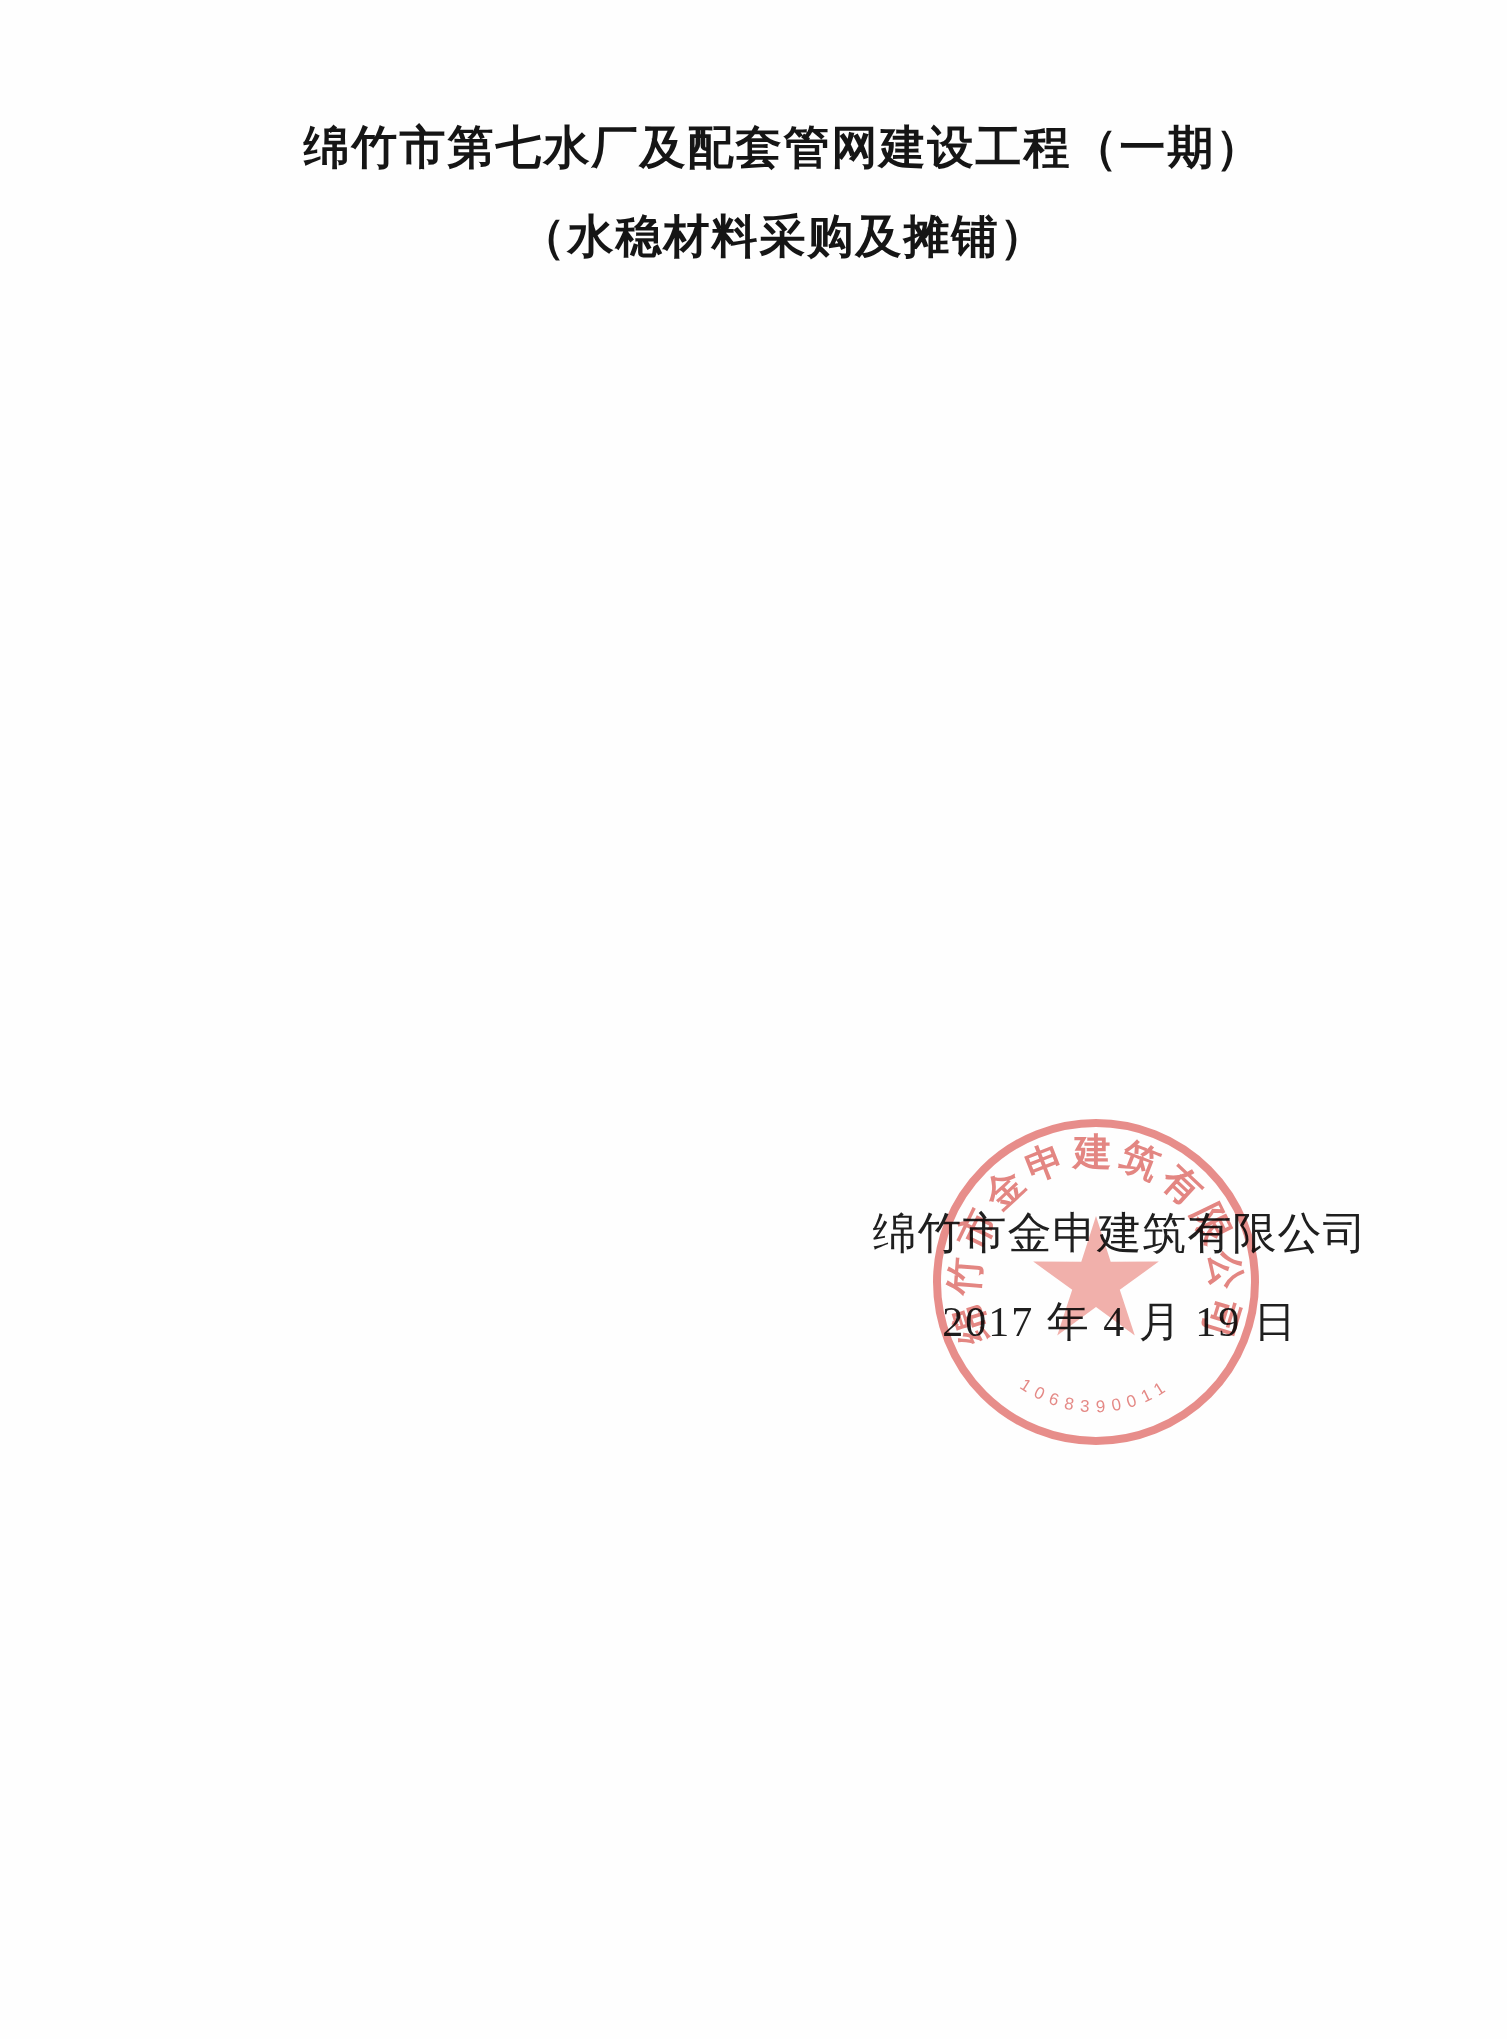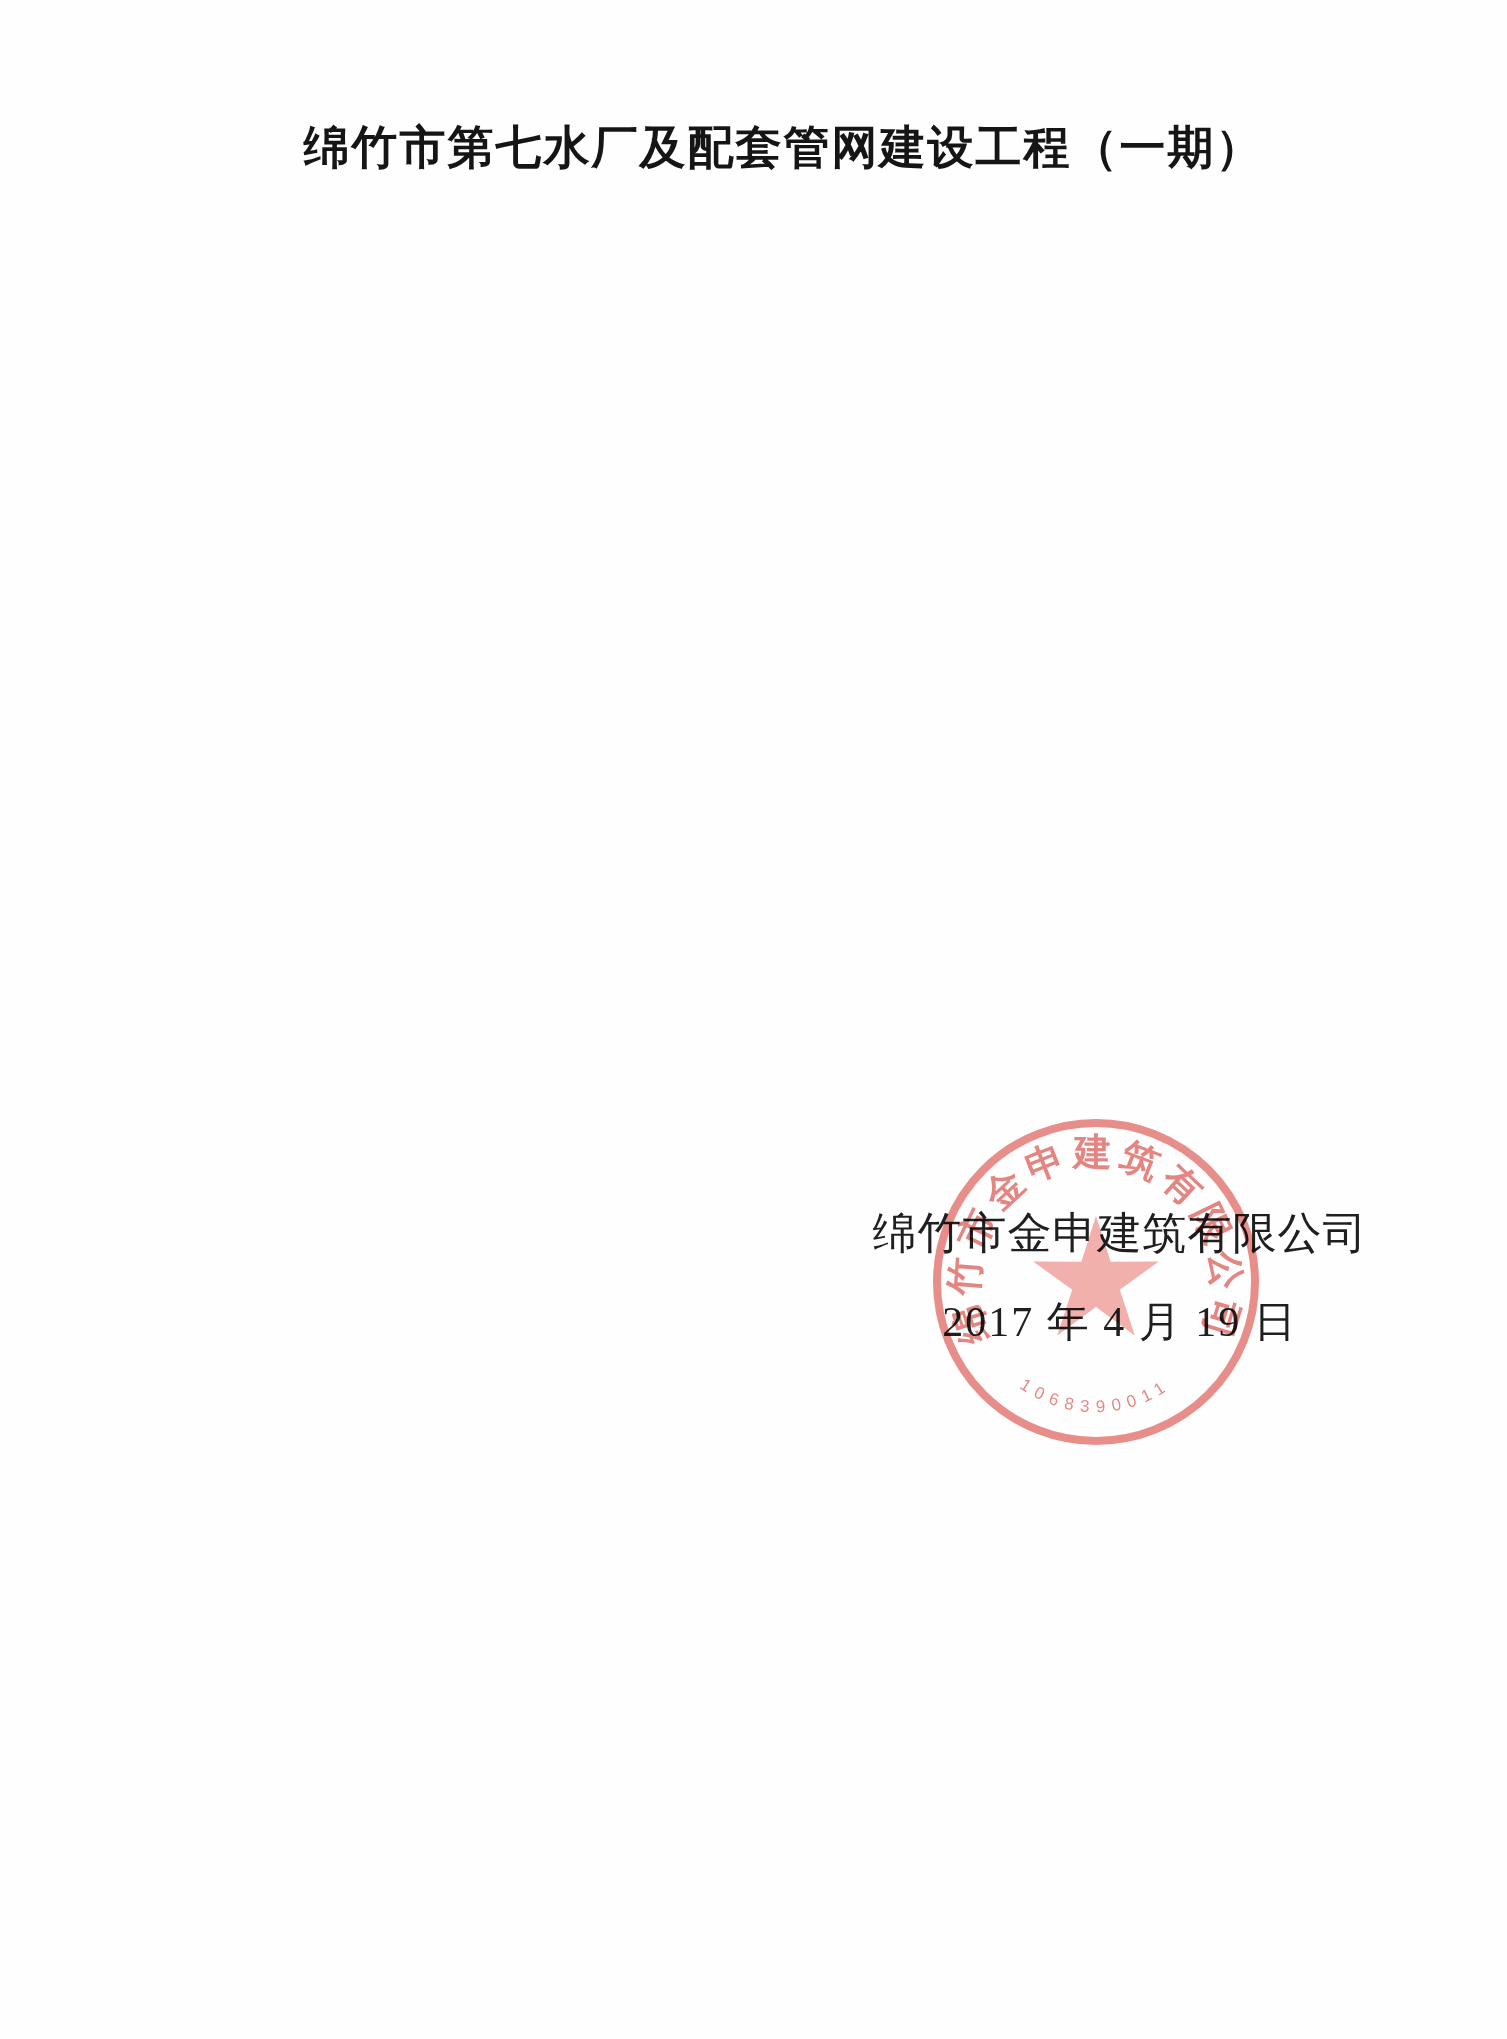"（水稳材料采购及摊铺）" div.title-line { html: none -> <div>（水稳材料采购及摊铺）</div> }
